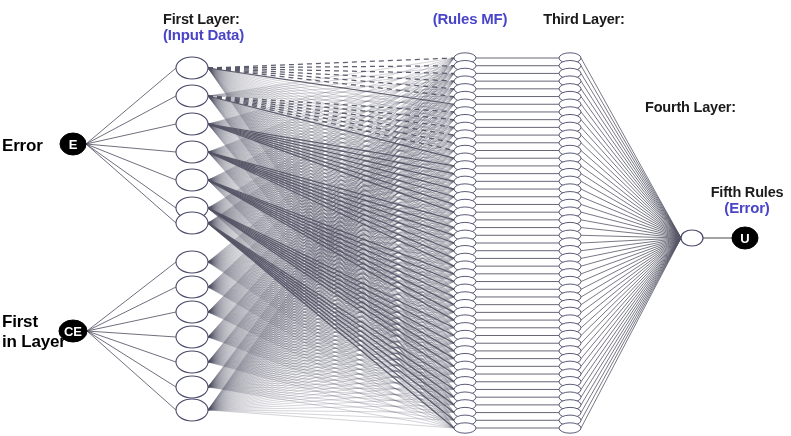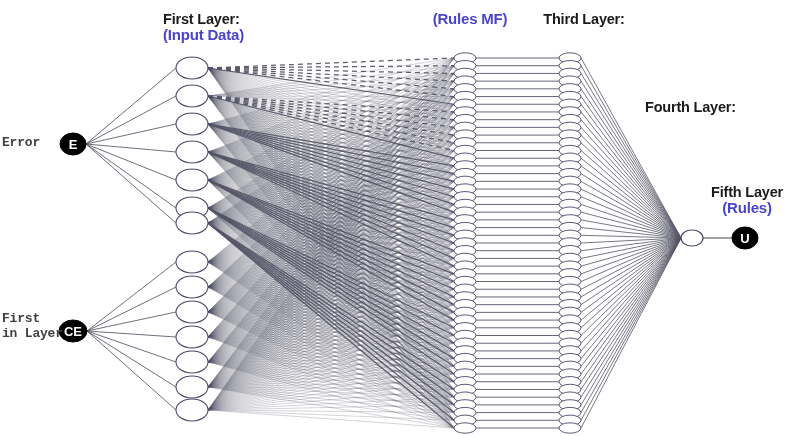"Error" .sidelbl { color: #404040 -> #000000; font-family: Liberation Mono, monospace -> none; font-size: 13px -> 17px }
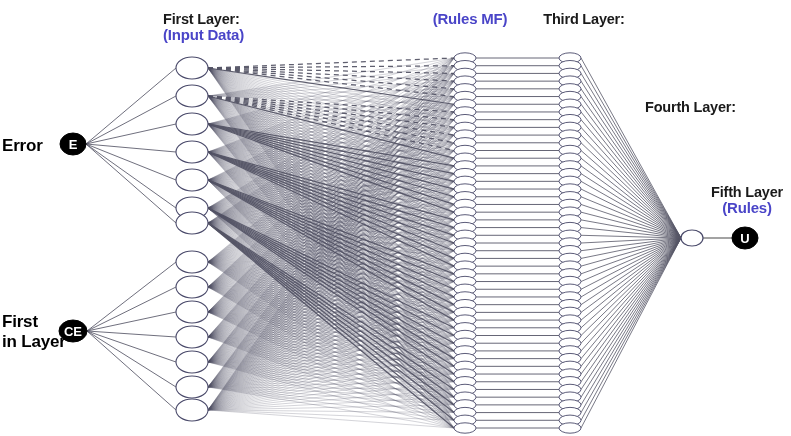"Fifth Layer" span.t1 { text: Layer -> Rules }
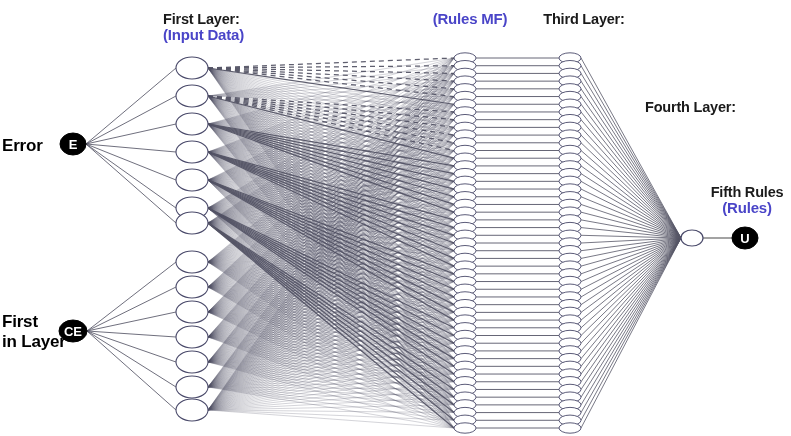"(Rules)" span.t2 { text: Rules -> Error }
